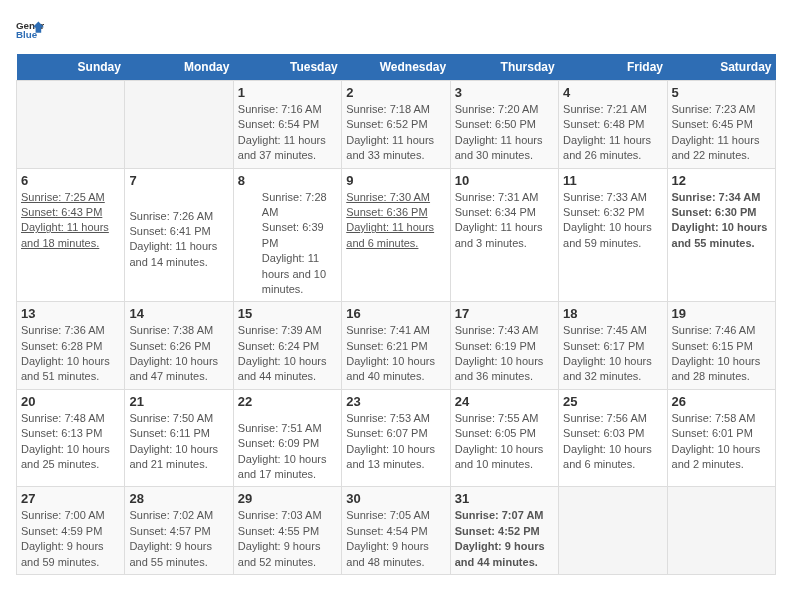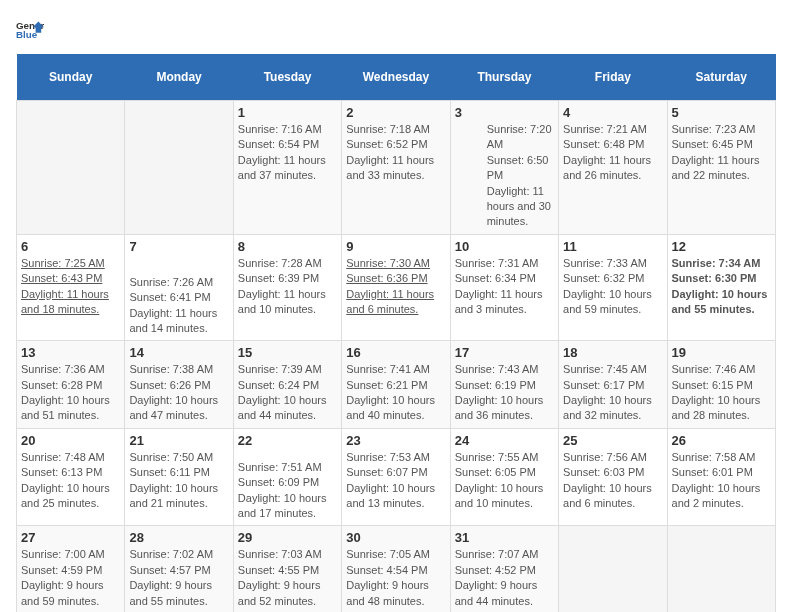"Sunday" thead tr th { padding: 16px 4px -> 6px 4px; text-align: center -> right }
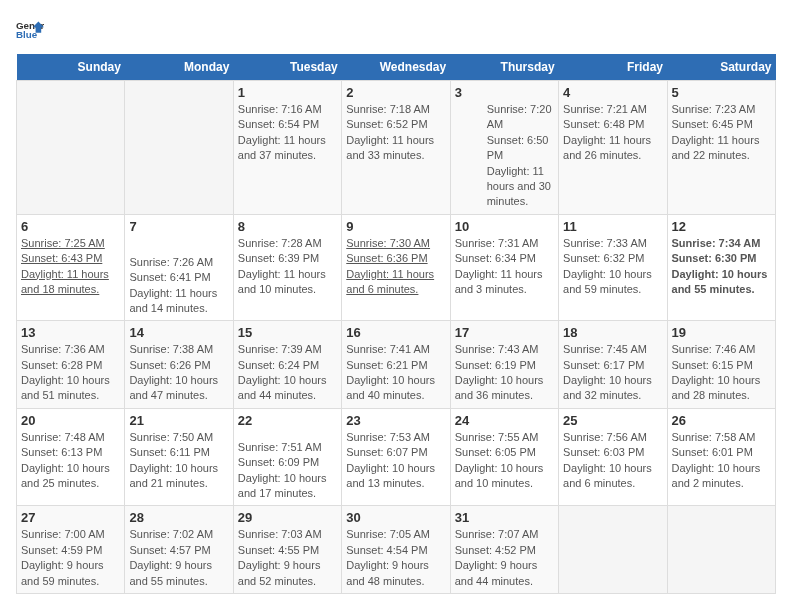"Sunrise: 7:20 AM" div.day-info { margin-left: 32px -> none }
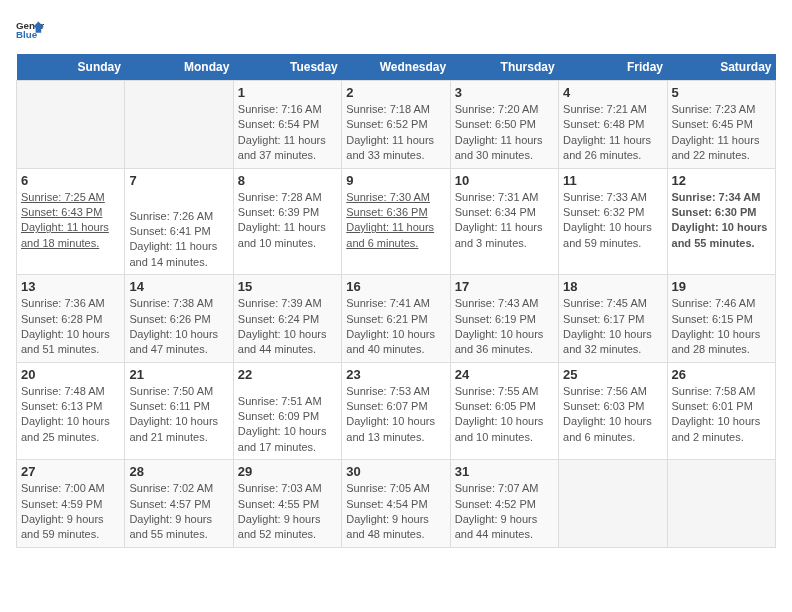"Sunrise: 7:28 AM" div.day-info { margin-left: none -> 24px }
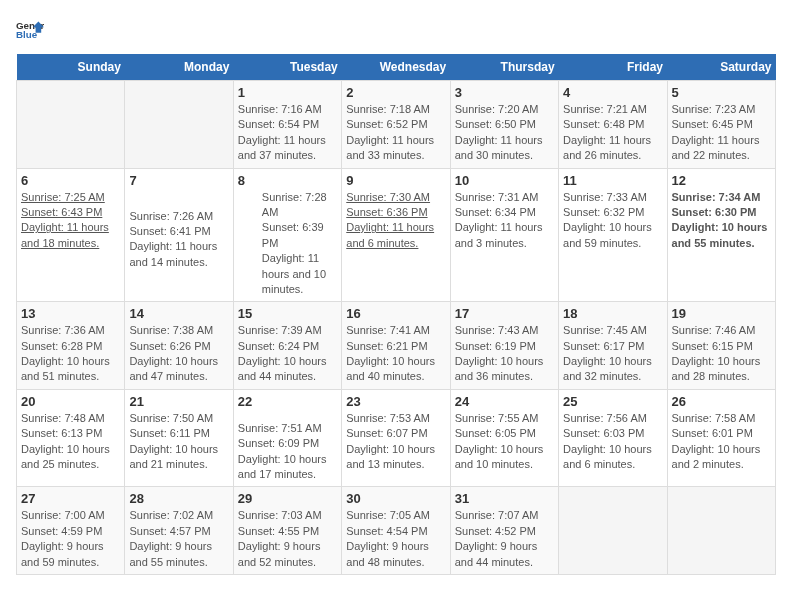"Sunrise: 7:07 AM" div.day-info { font-weight: none -> bold }
